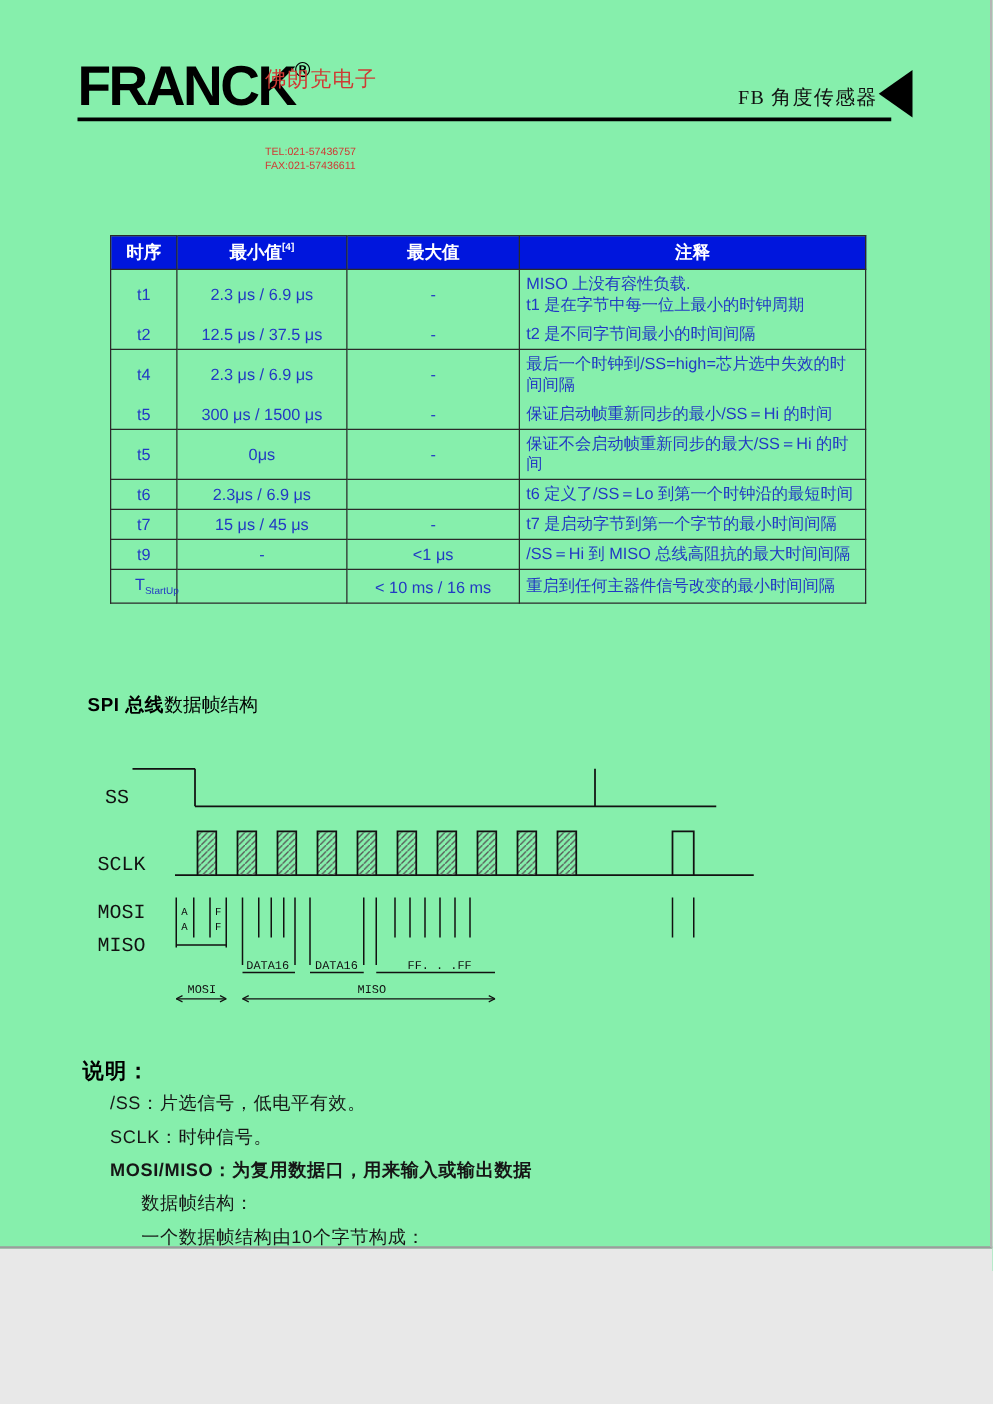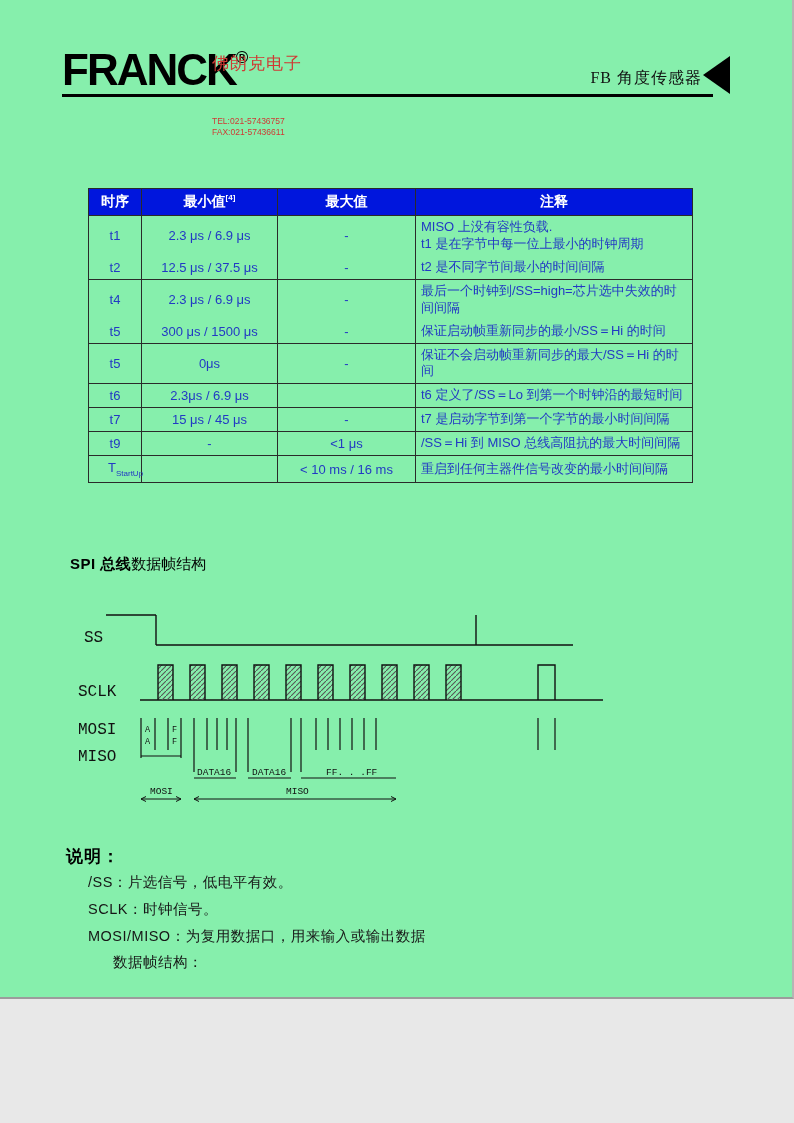"MOSI/MISO：为复用数据口，用来输入或输出数据" .nl2 { font-weight: none -> bold }
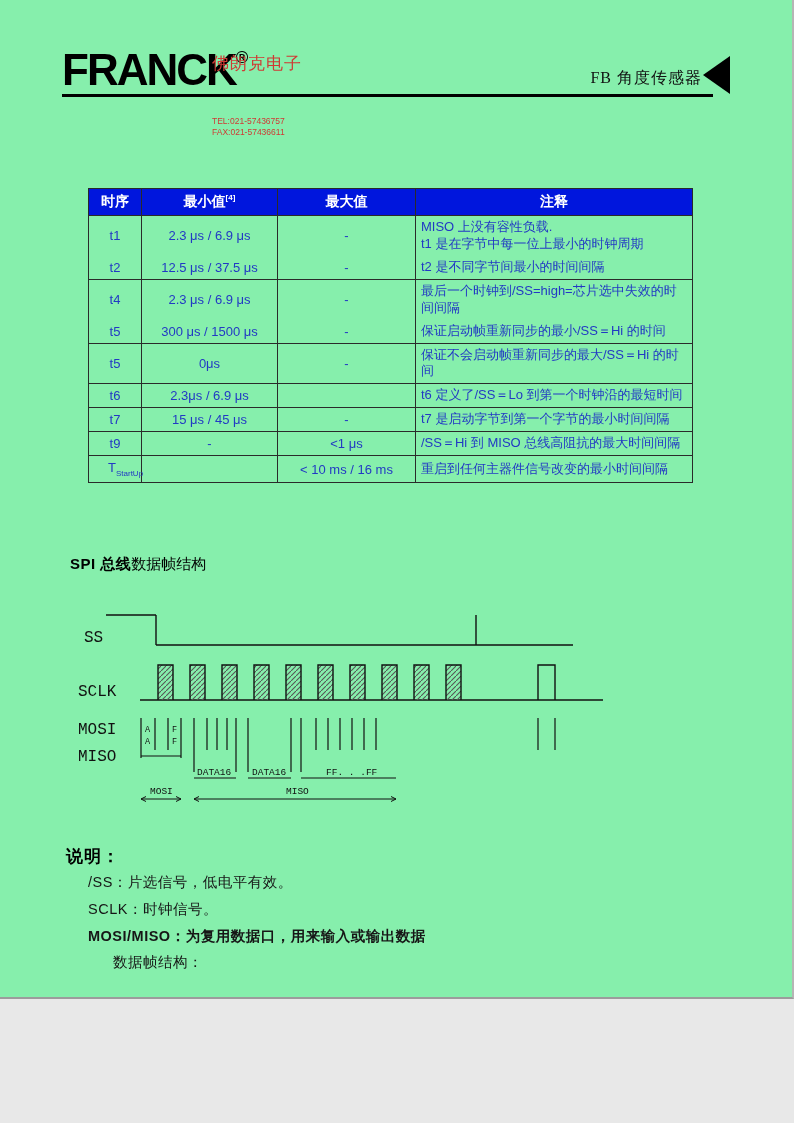"一个数据帧结构由10个字节构成：" div.sub-line { html: none -> <div>一个数据帧结构由10个字节构成：</div> }
